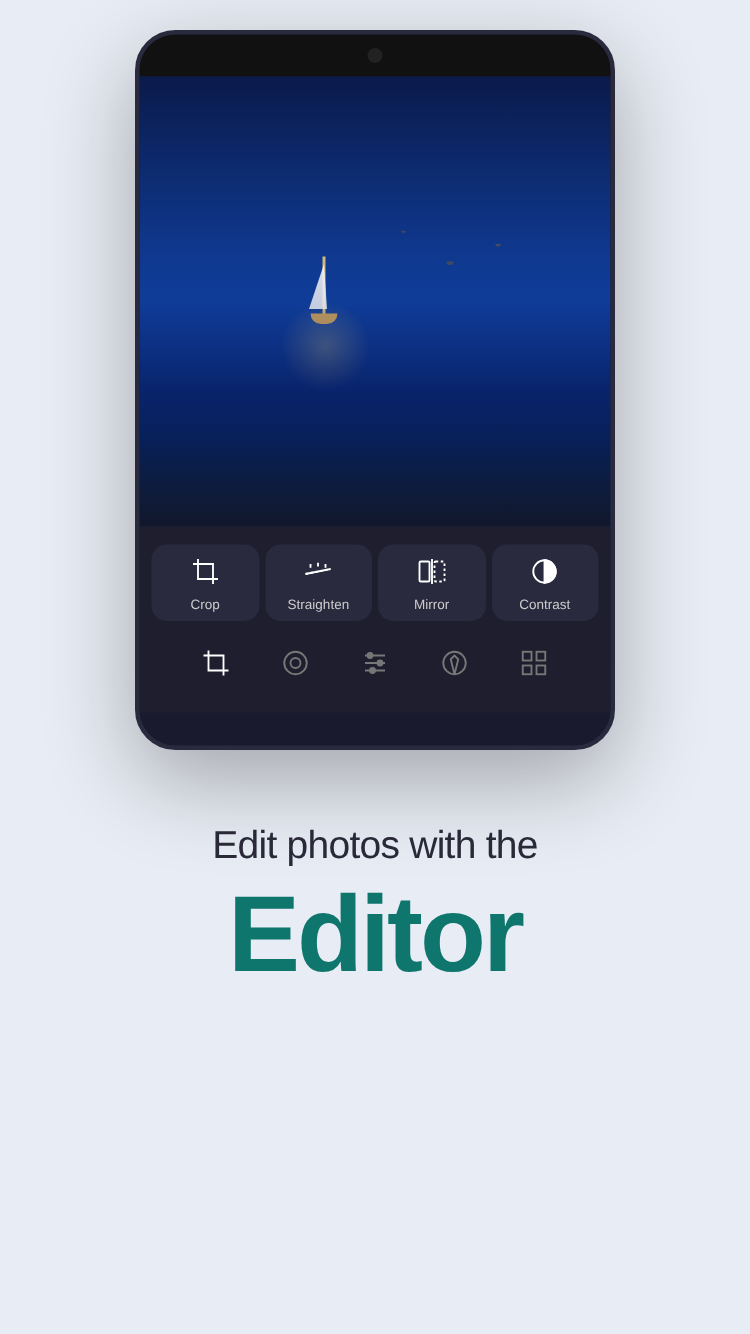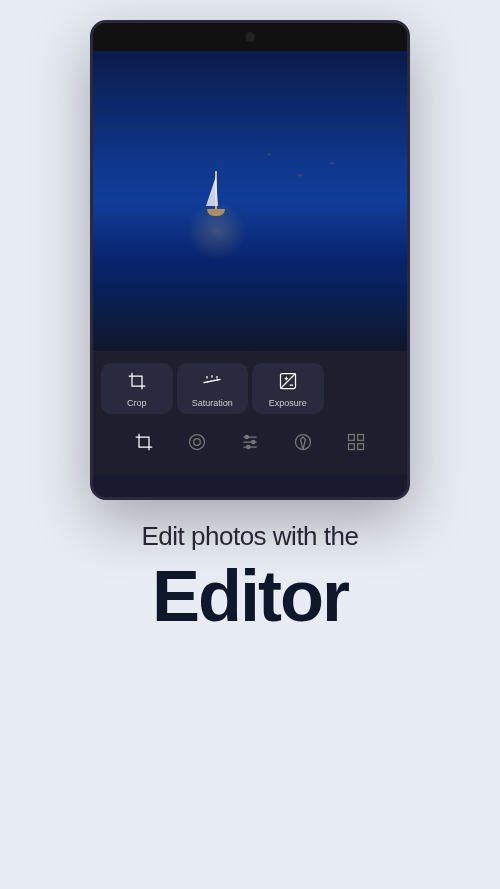"Crop" .phone-frame { border-radius: 16px -> 27px }
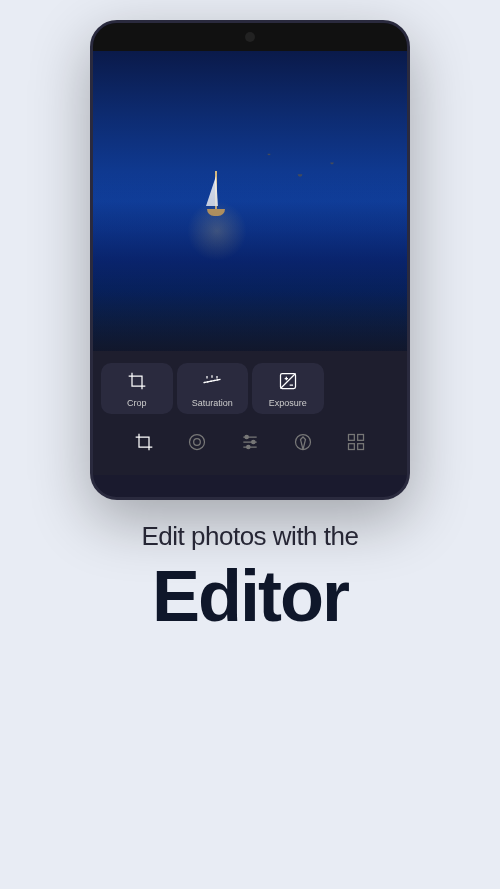"Saturation" span.tool-label { text: Saturation -> Straighten }
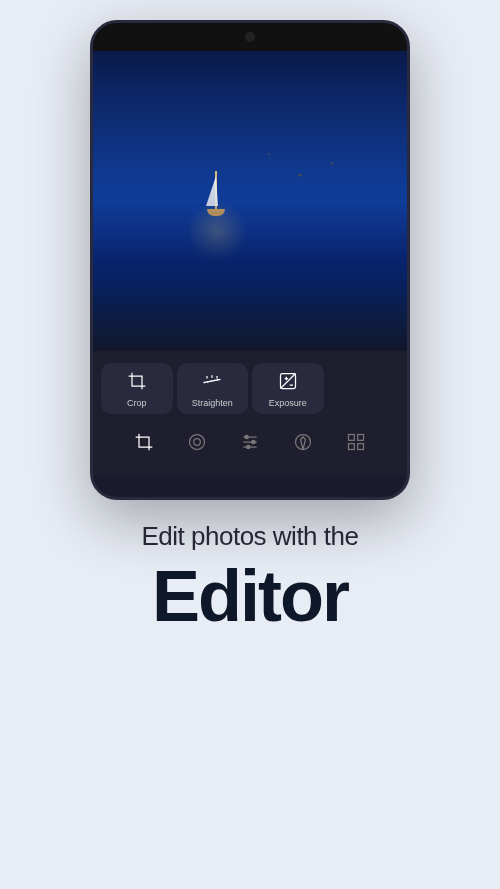"Mirror" div.tool-item { html: none -> <div> <div> <svg> <rect></rect> <rect></rect> <line></line> </svg> </div> <span>Mirror</span> </div> }
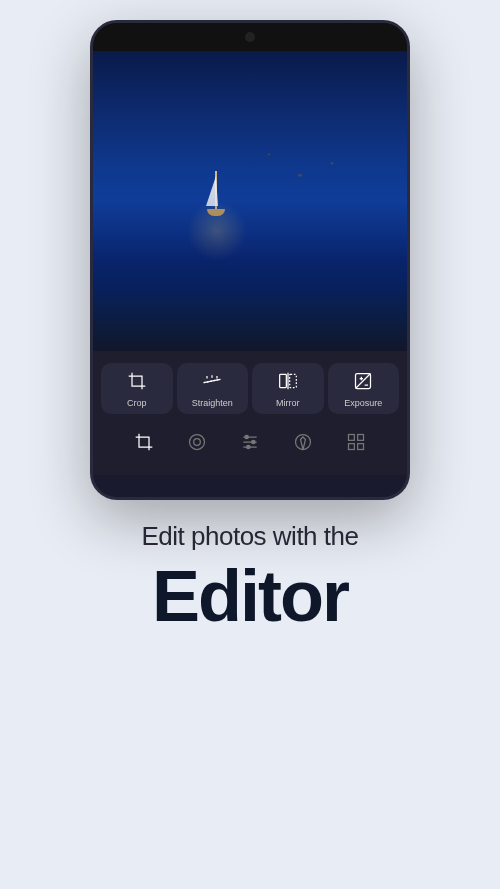"Contrast" div.tool-item { html: none -> <div> <div> <svg> <circle></circle> <path></path> </svg> </div> <span>Contrast</span> </div> }
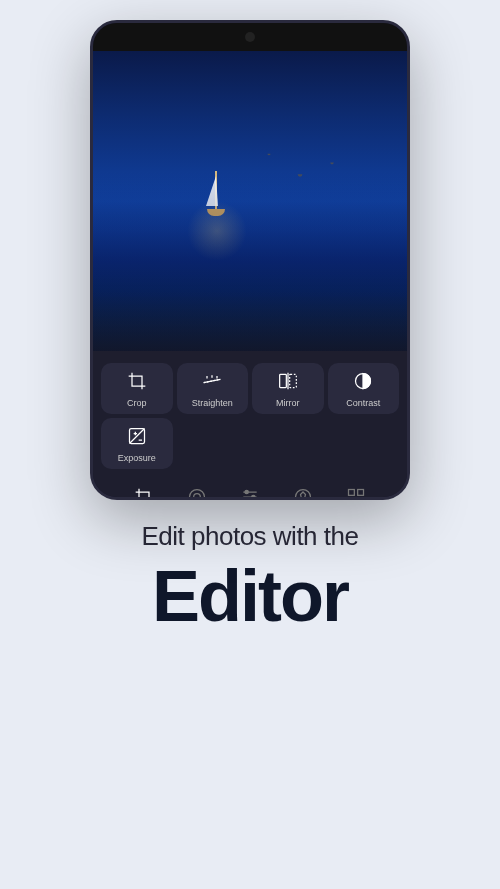"Exposure" div.tool-item { html: <div> <div> <svg> <rect></rect> <line></line> <line></line> <line></line> <line></line> </svg> </div> <span>Exposure</span> </div> -> none }
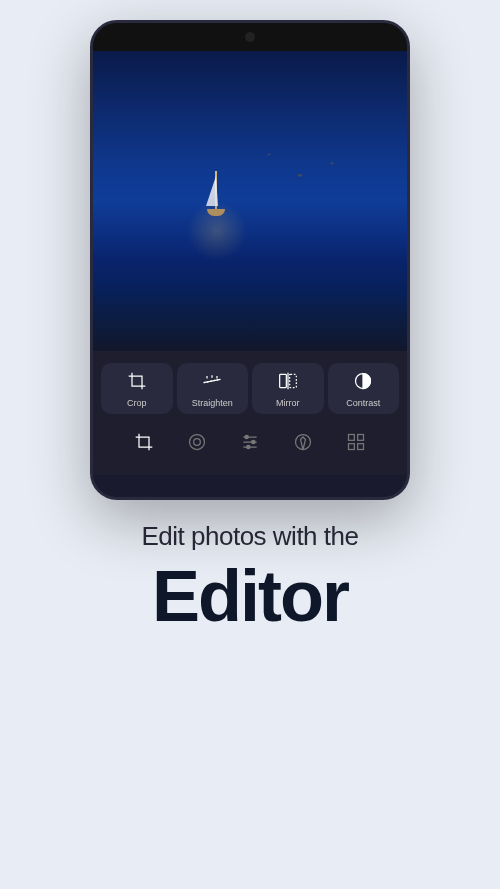"Edit photos with the" .text-section { margin-top: 21px -> 48px }
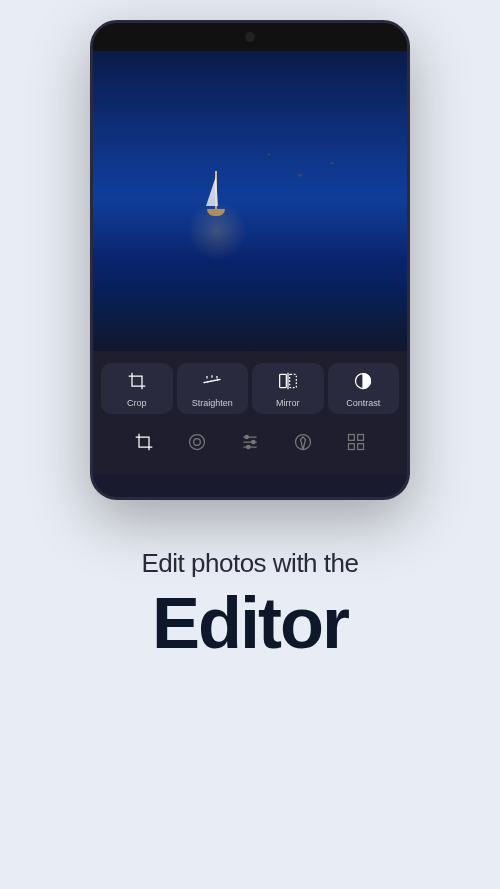"Editor" .main-title { color: #0f172a -> #0f766e }
